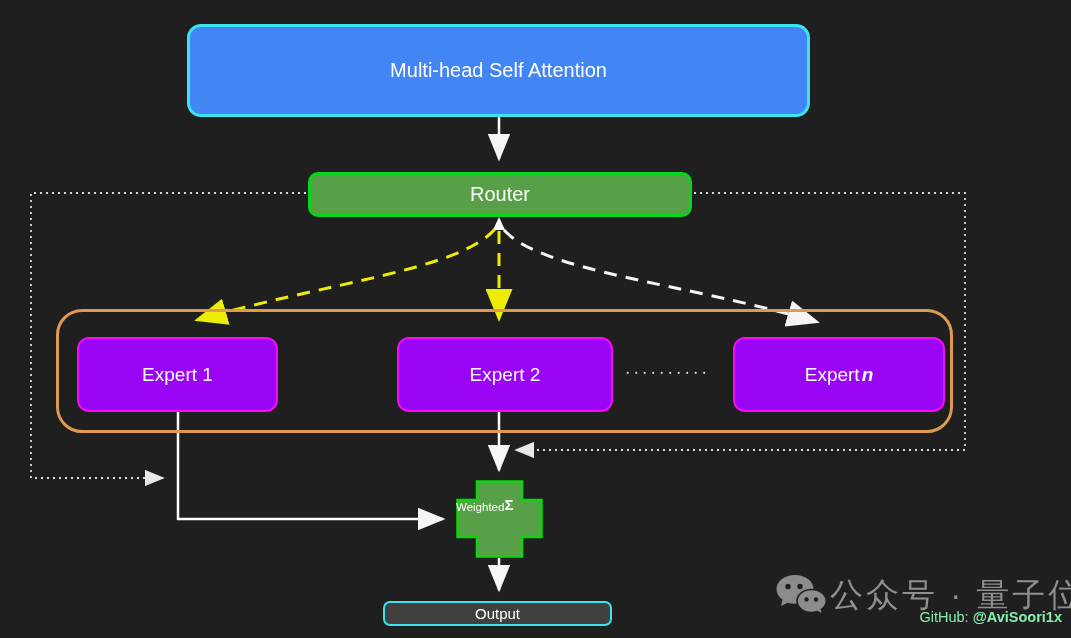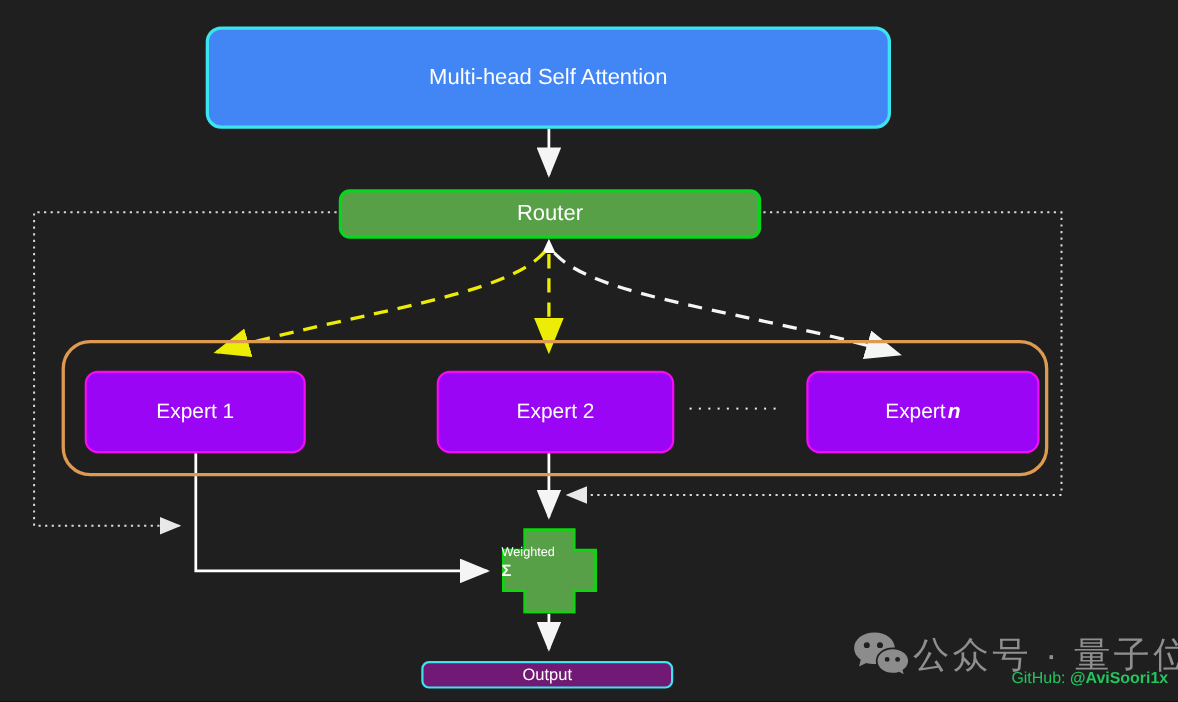"Weighted" .agg-text { align-items: flex-start -> flex-end; flex-direction: column -> row }
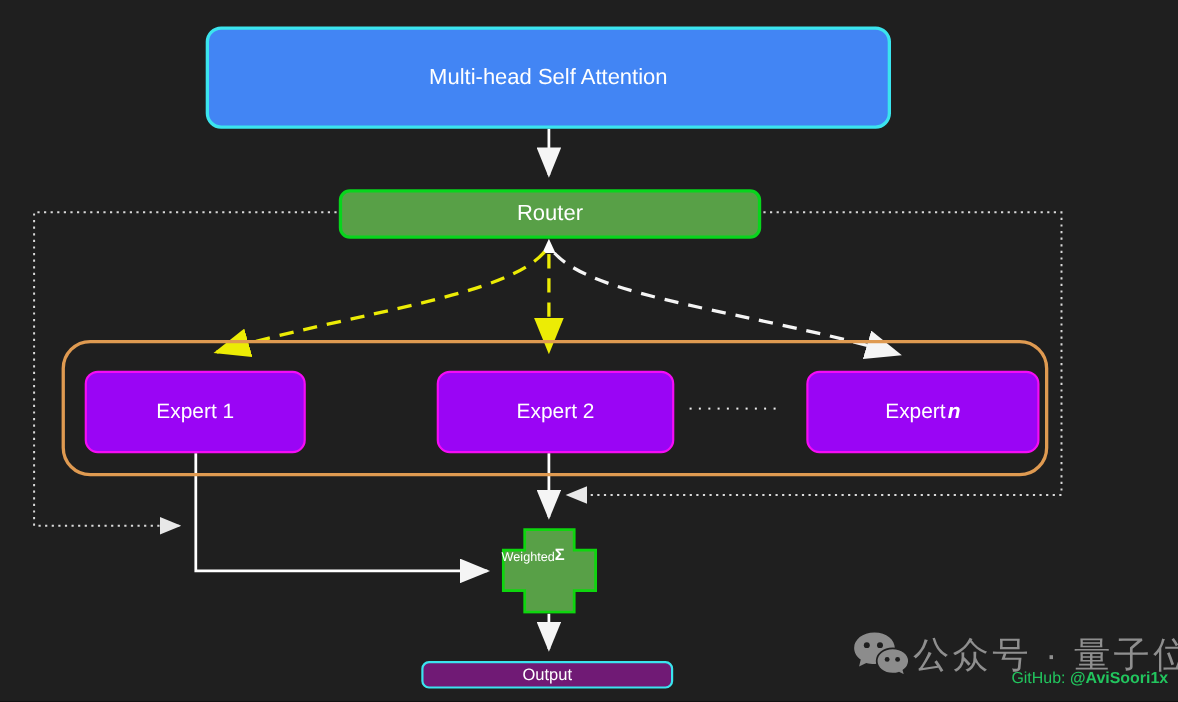"Output" .output { background: #701a75 -> #404040 }
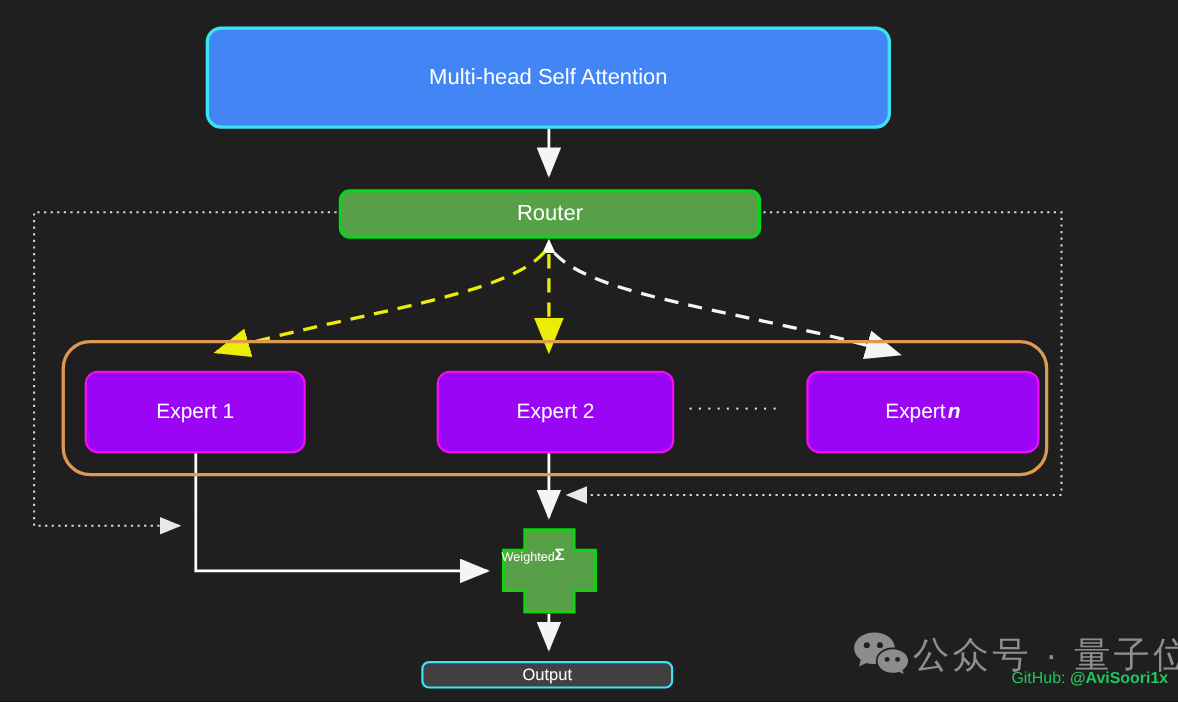"GitHub: @AviSoori1x" .gh-line { color: #22c55e -> #86efac }
